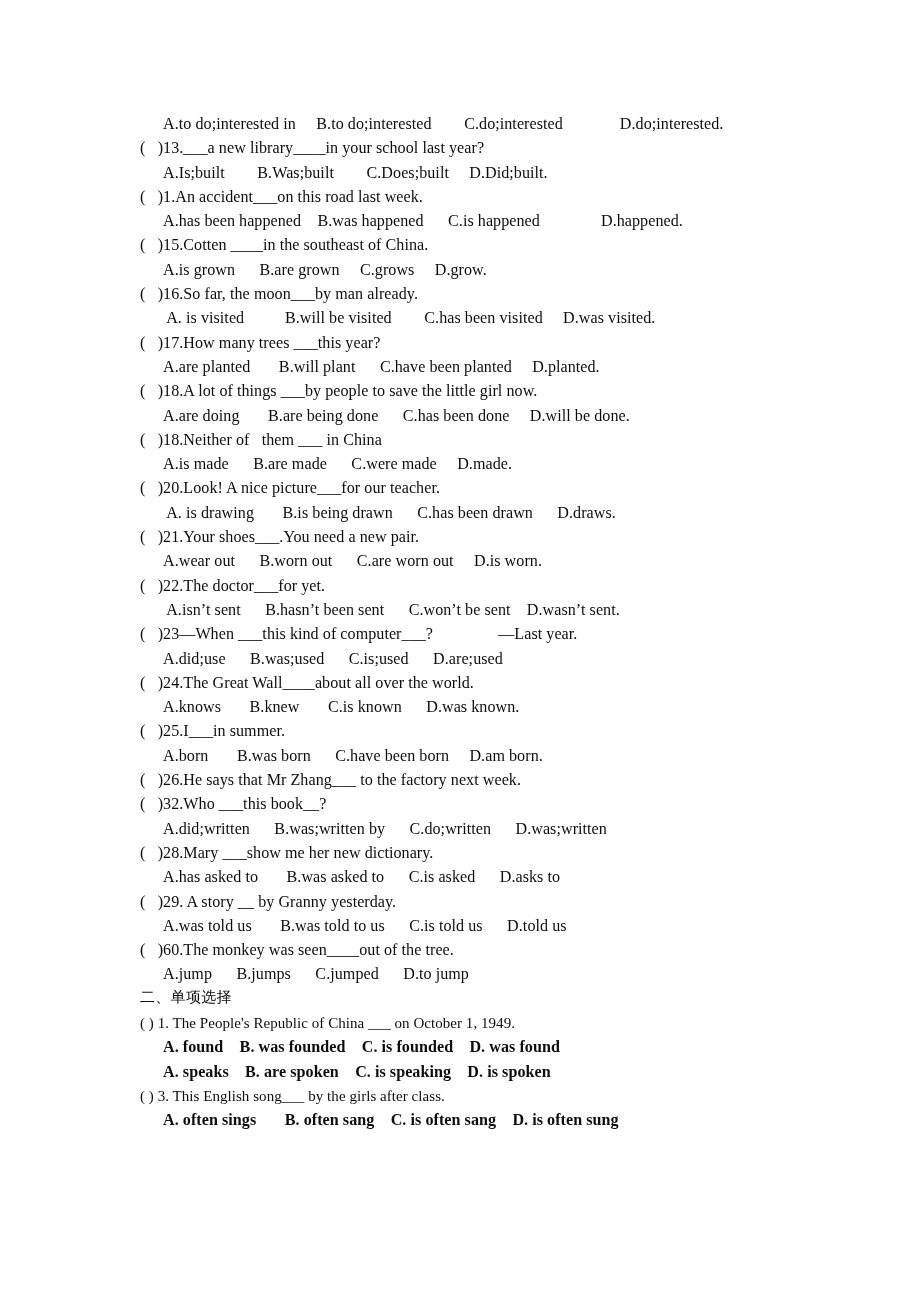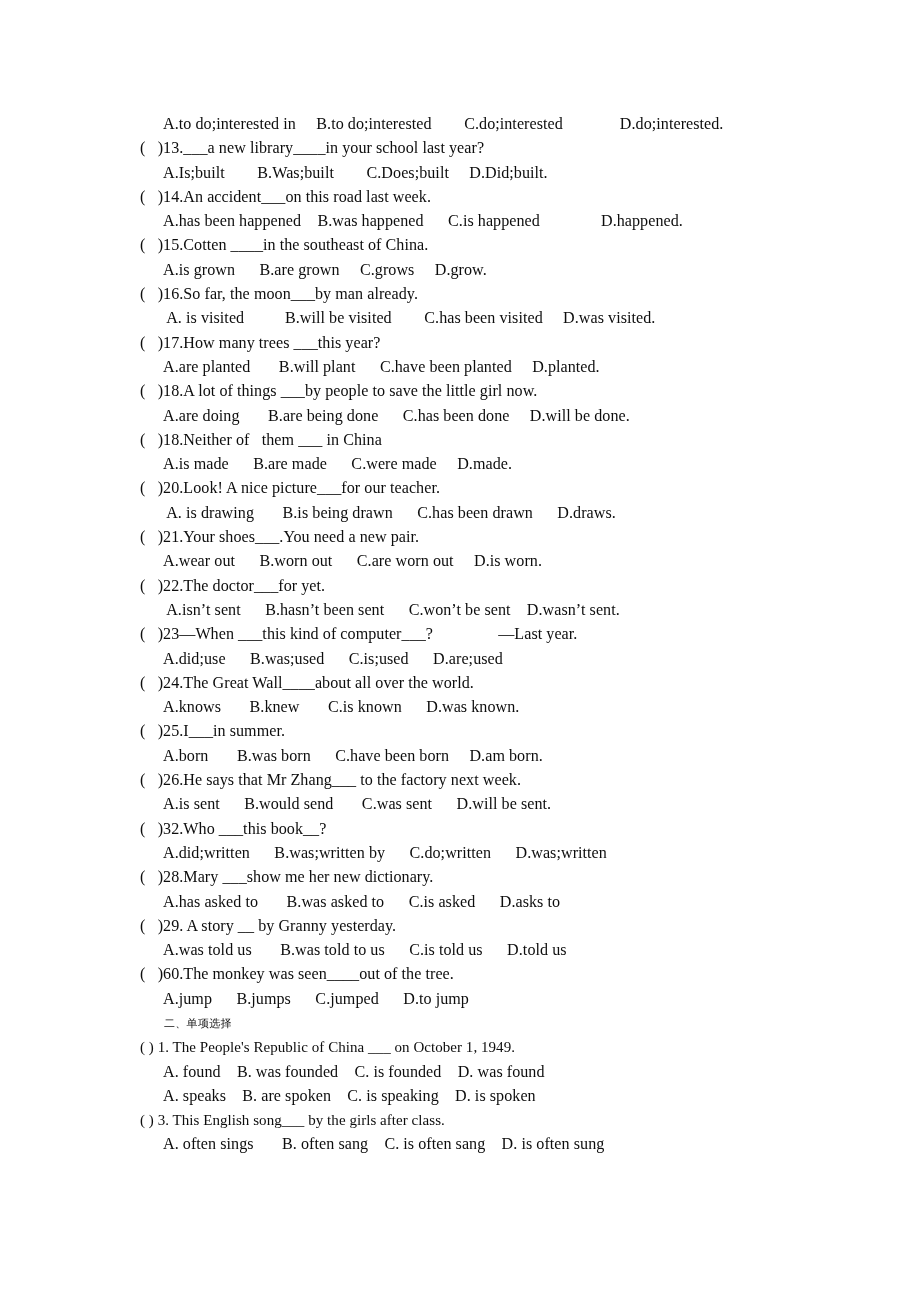"( )14.An accident___on this road" div.line { text: 14.An -> 1.An }
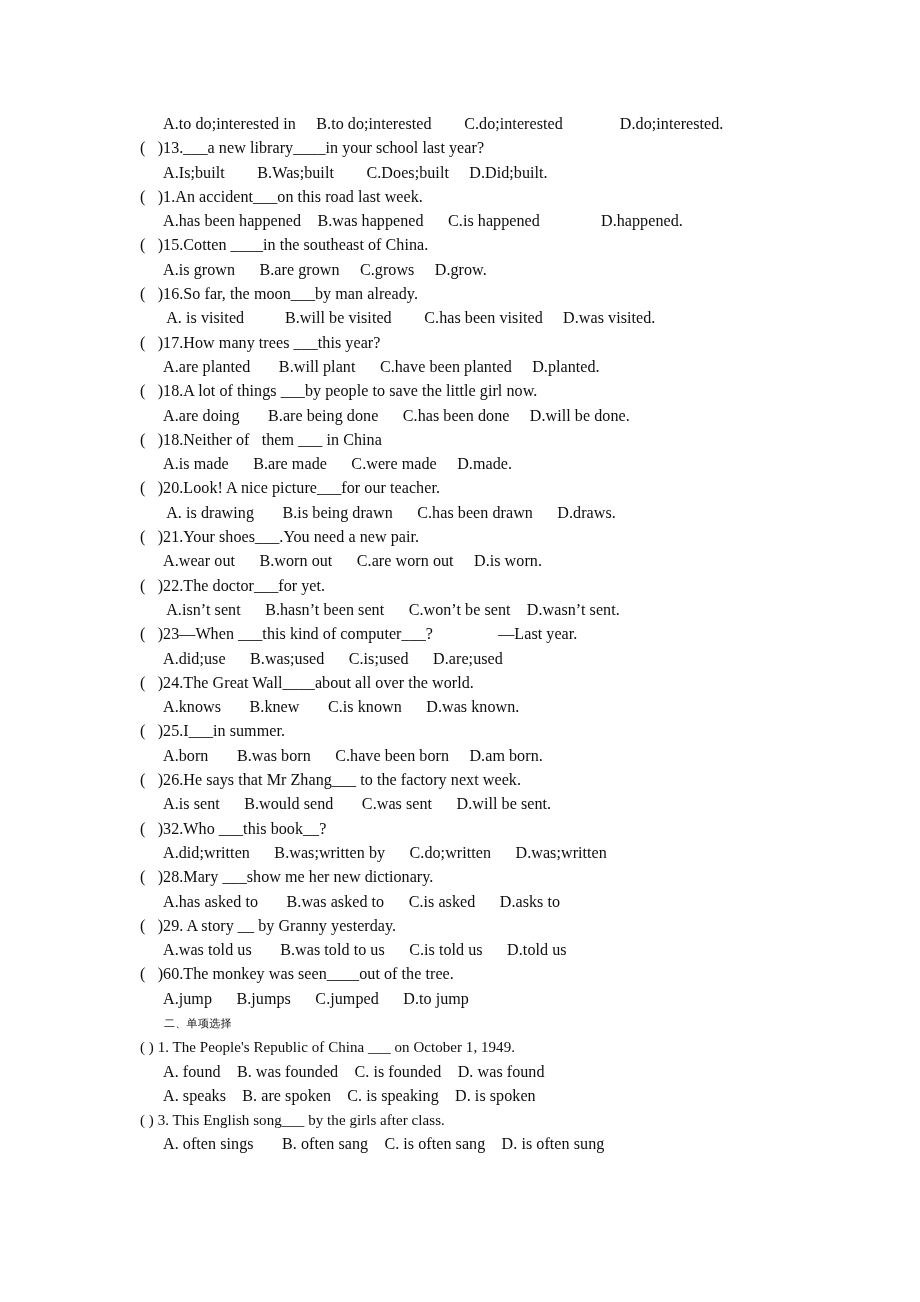"A.is sent B.would send C.was" div.line { html: <div>A.is sent B.would send C.was sent D.will be sent.</div> -> none }
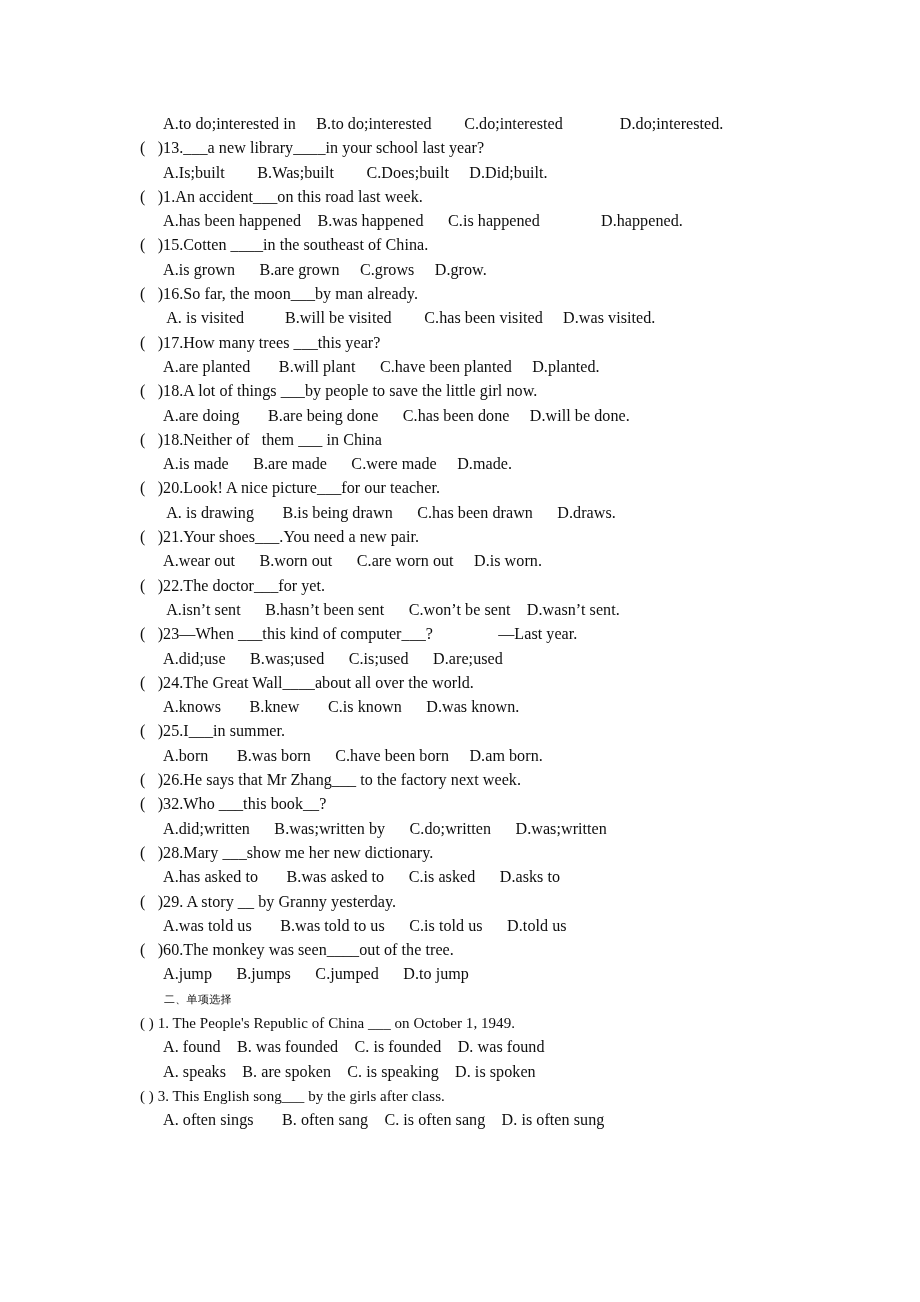"二、单项选择" .line.heading-cn { font-family: Liberation Serif, serif -> Liberation Mono, monospace; font-size: 11px -> 15px; margin-left: 24px -> none }
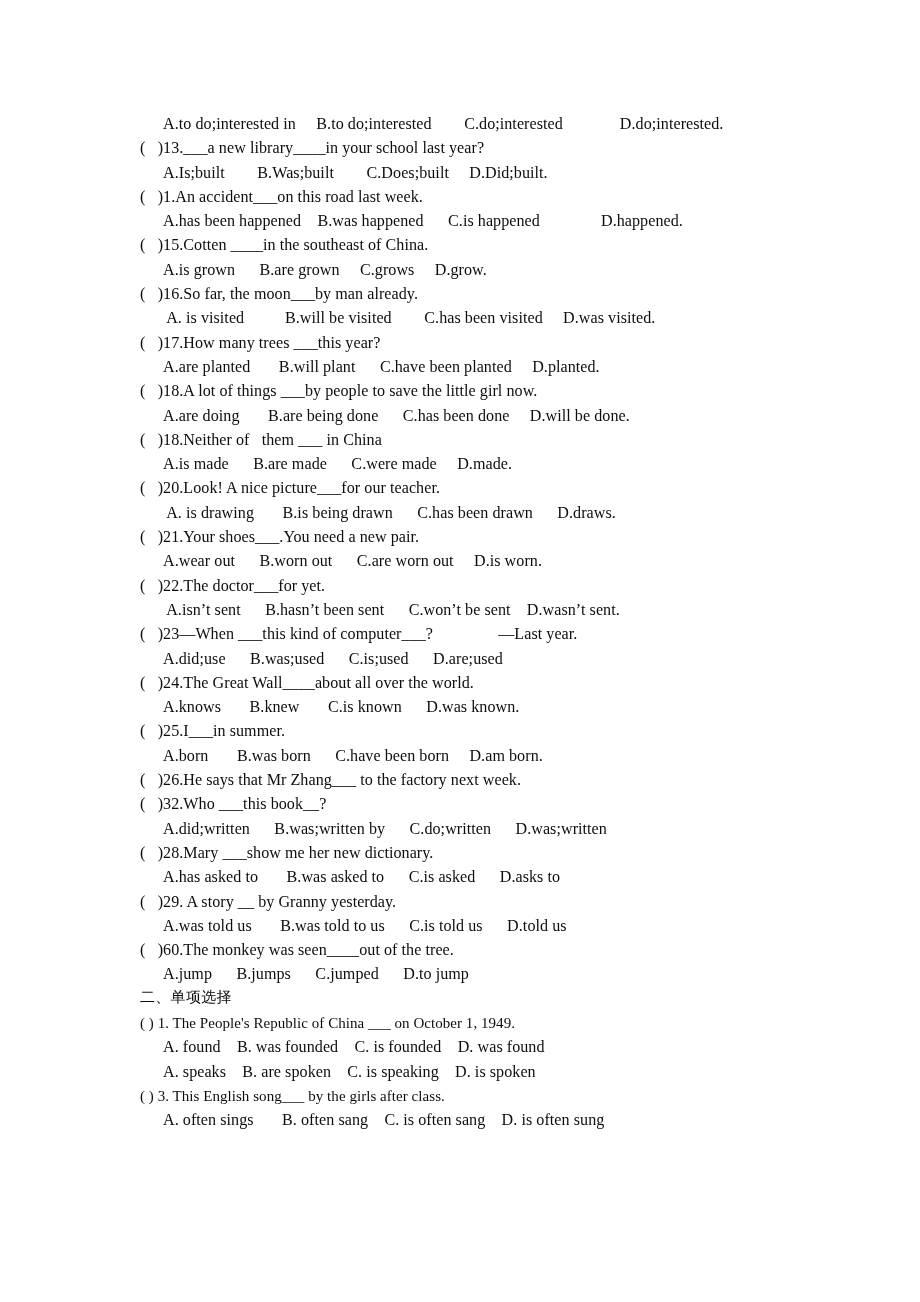"A. found B. was founded" .line.sec2-opts { font-weight: none -> bold }
